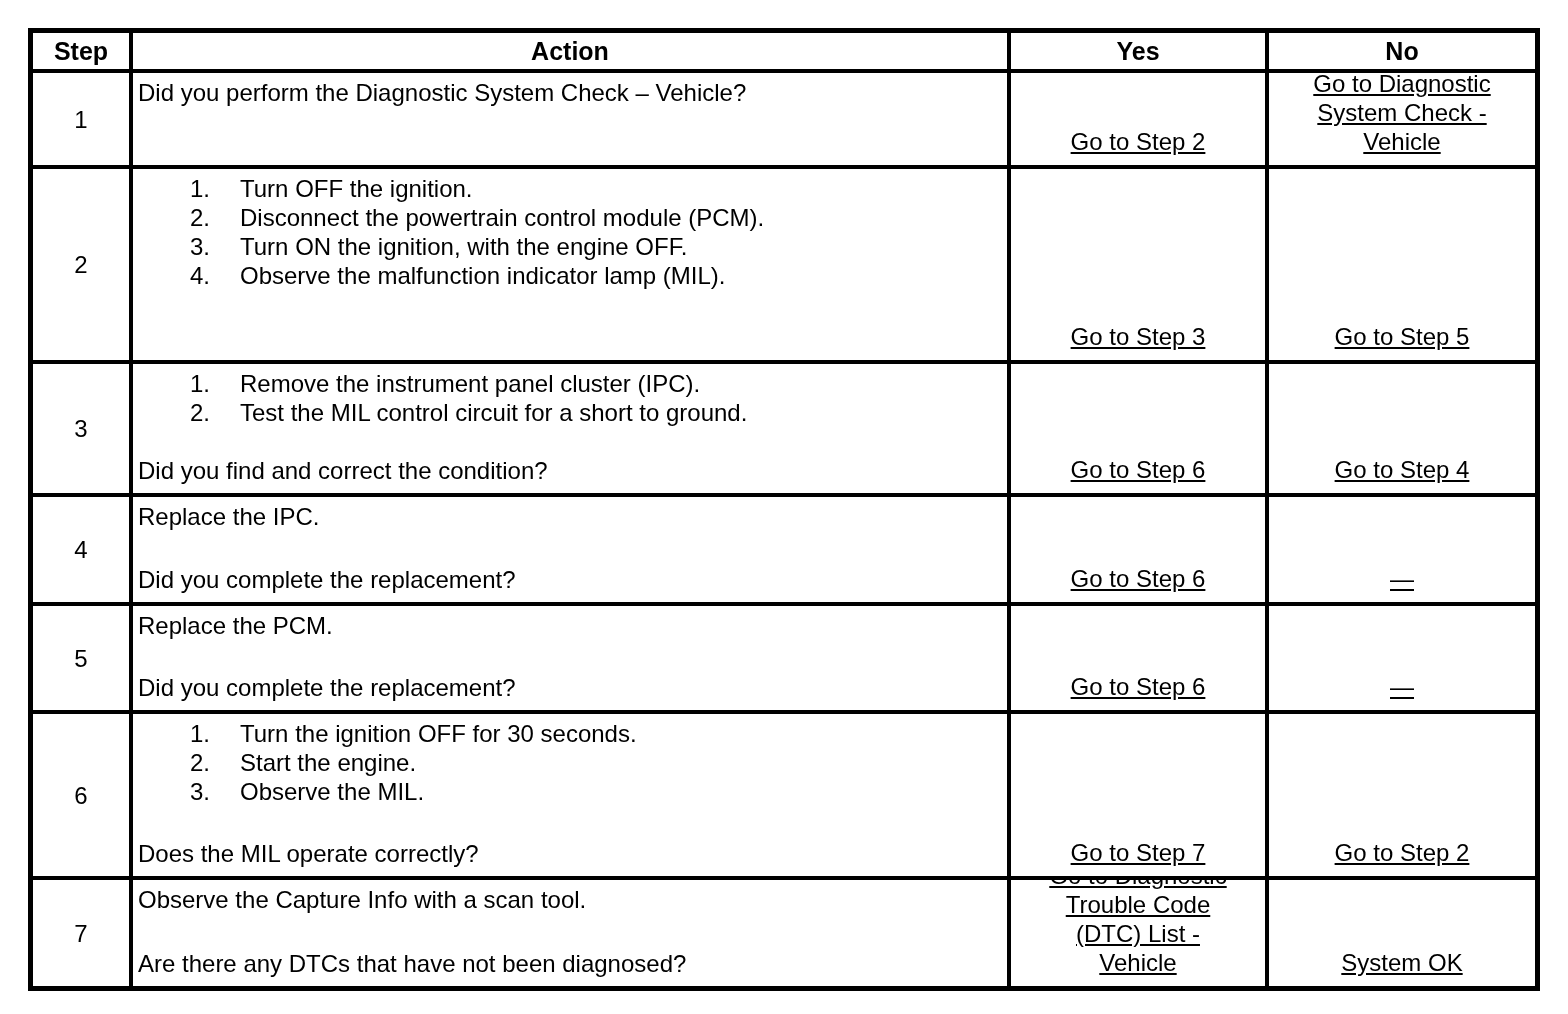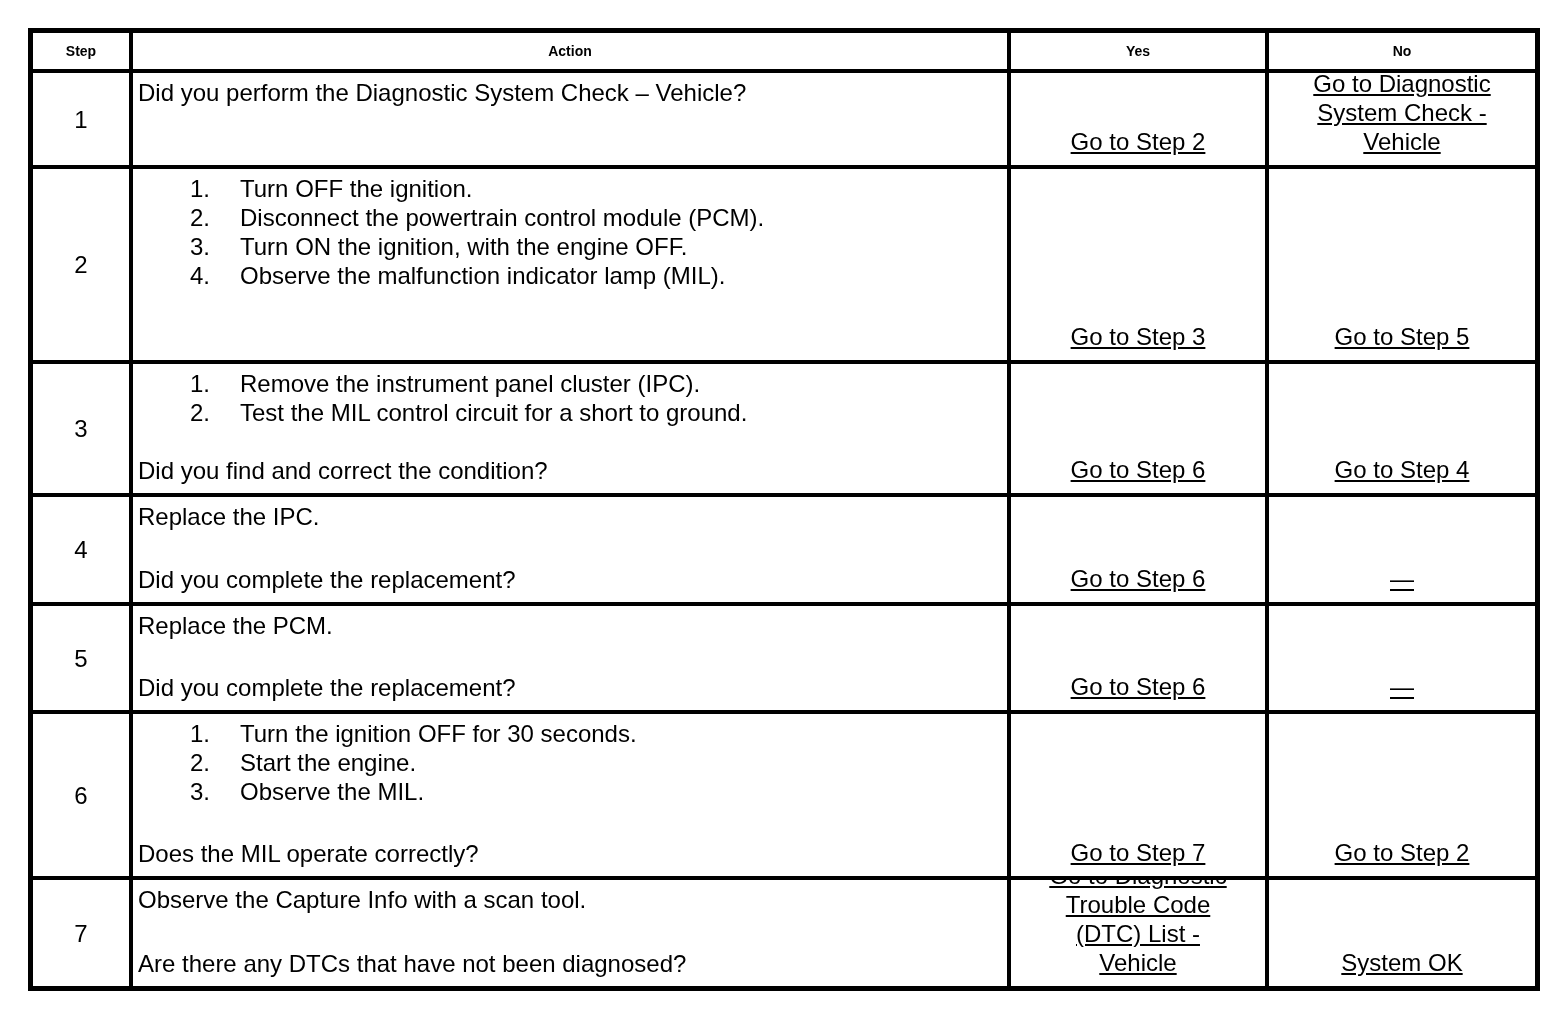"Step" .hcell { font-size: 14px -> 25px }
